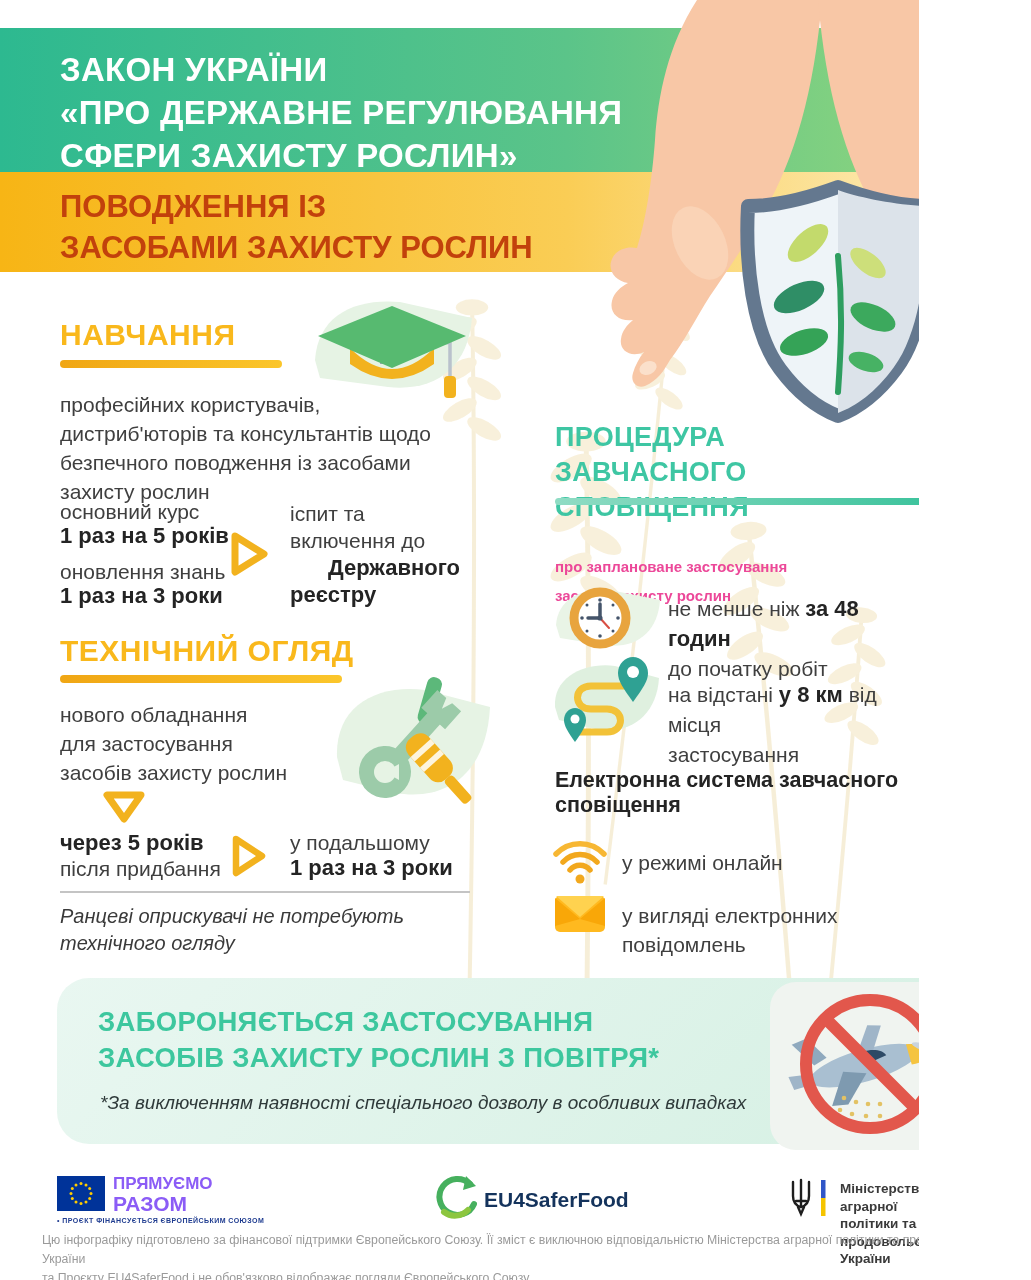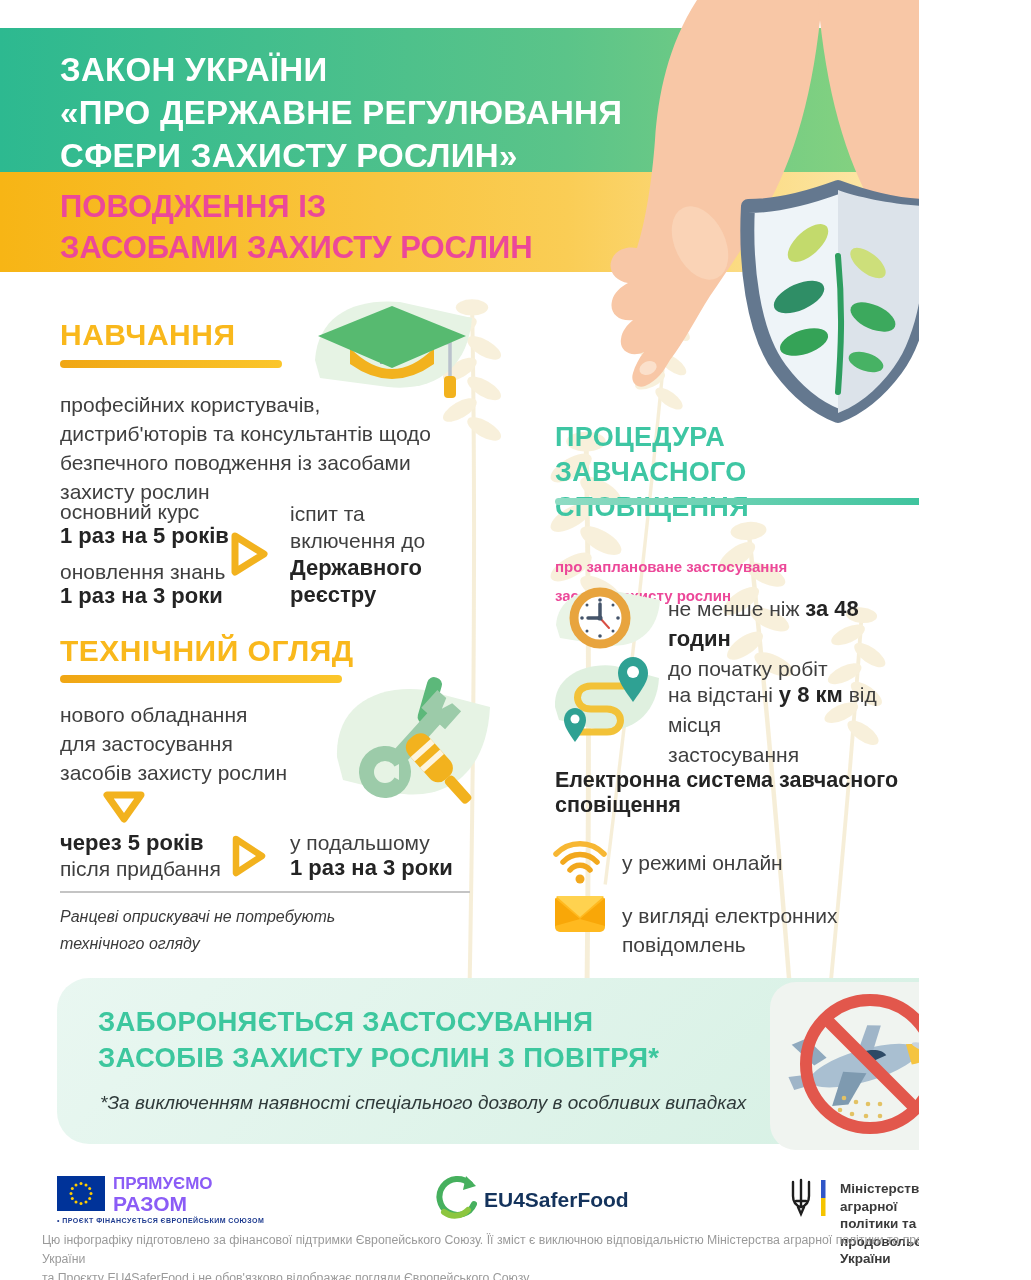"ПОВОДЖЕННЯ ІЗ" div.abs { color: #ec4899 -> #c2410c }
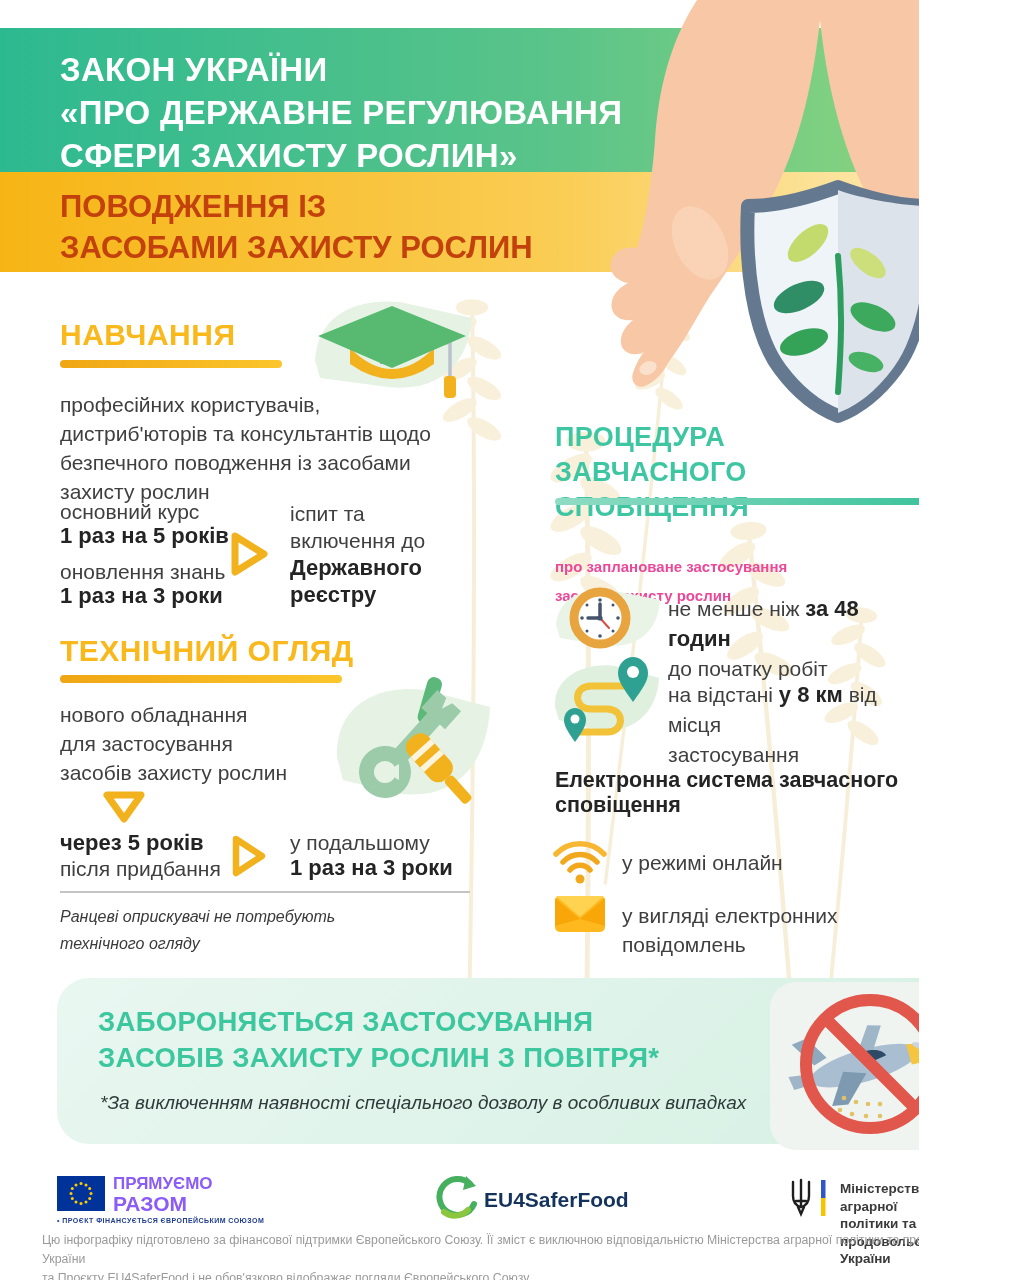"Державного" div.t21b { margin-left: none -> 38px }
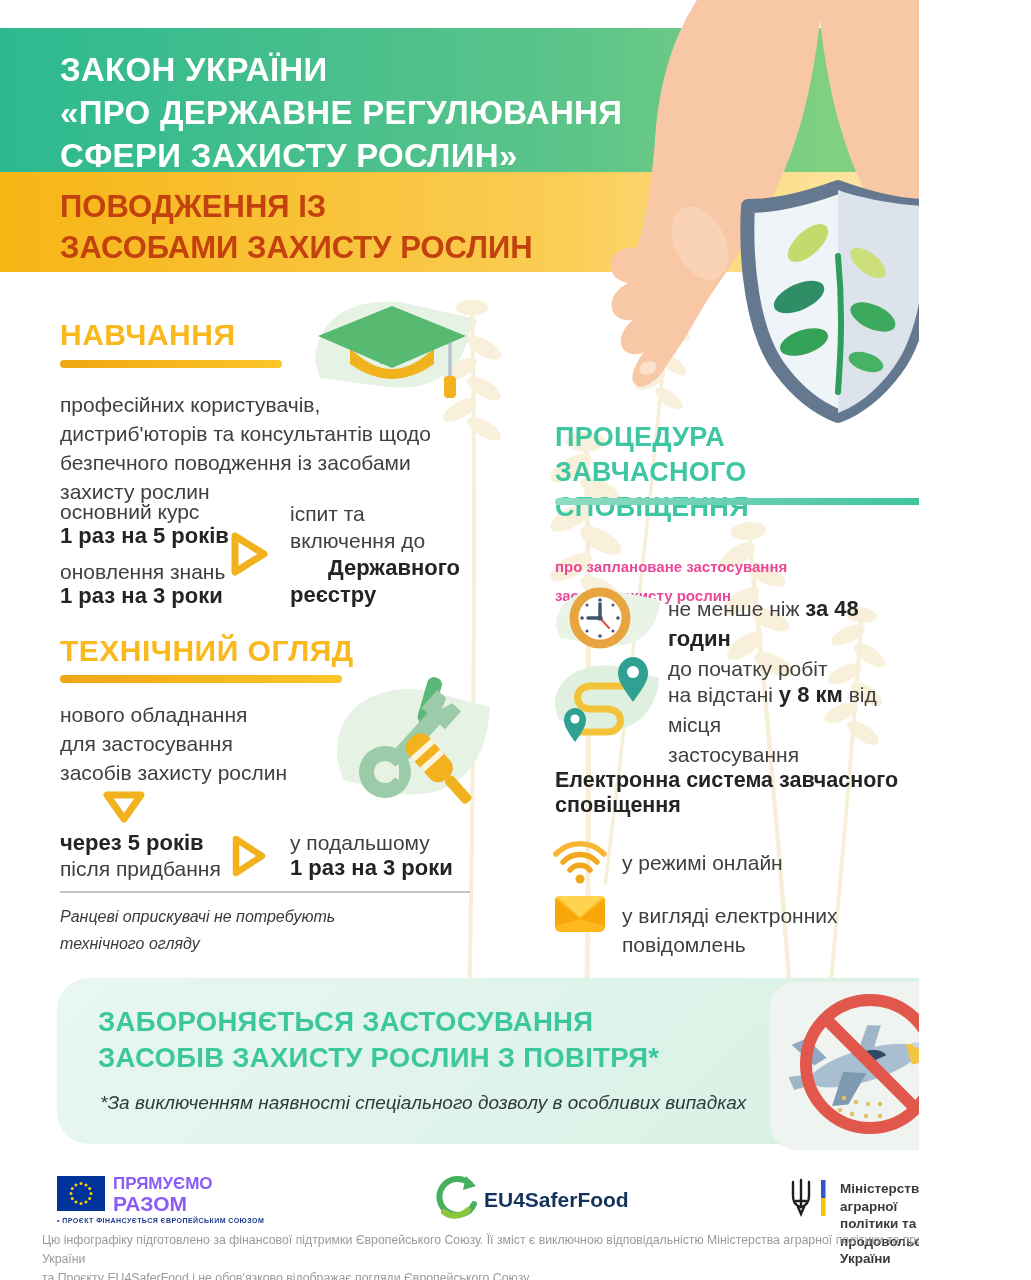"Ранцеві оприскувачі не потребують" .ital { font-size: 16px -> 20px }
